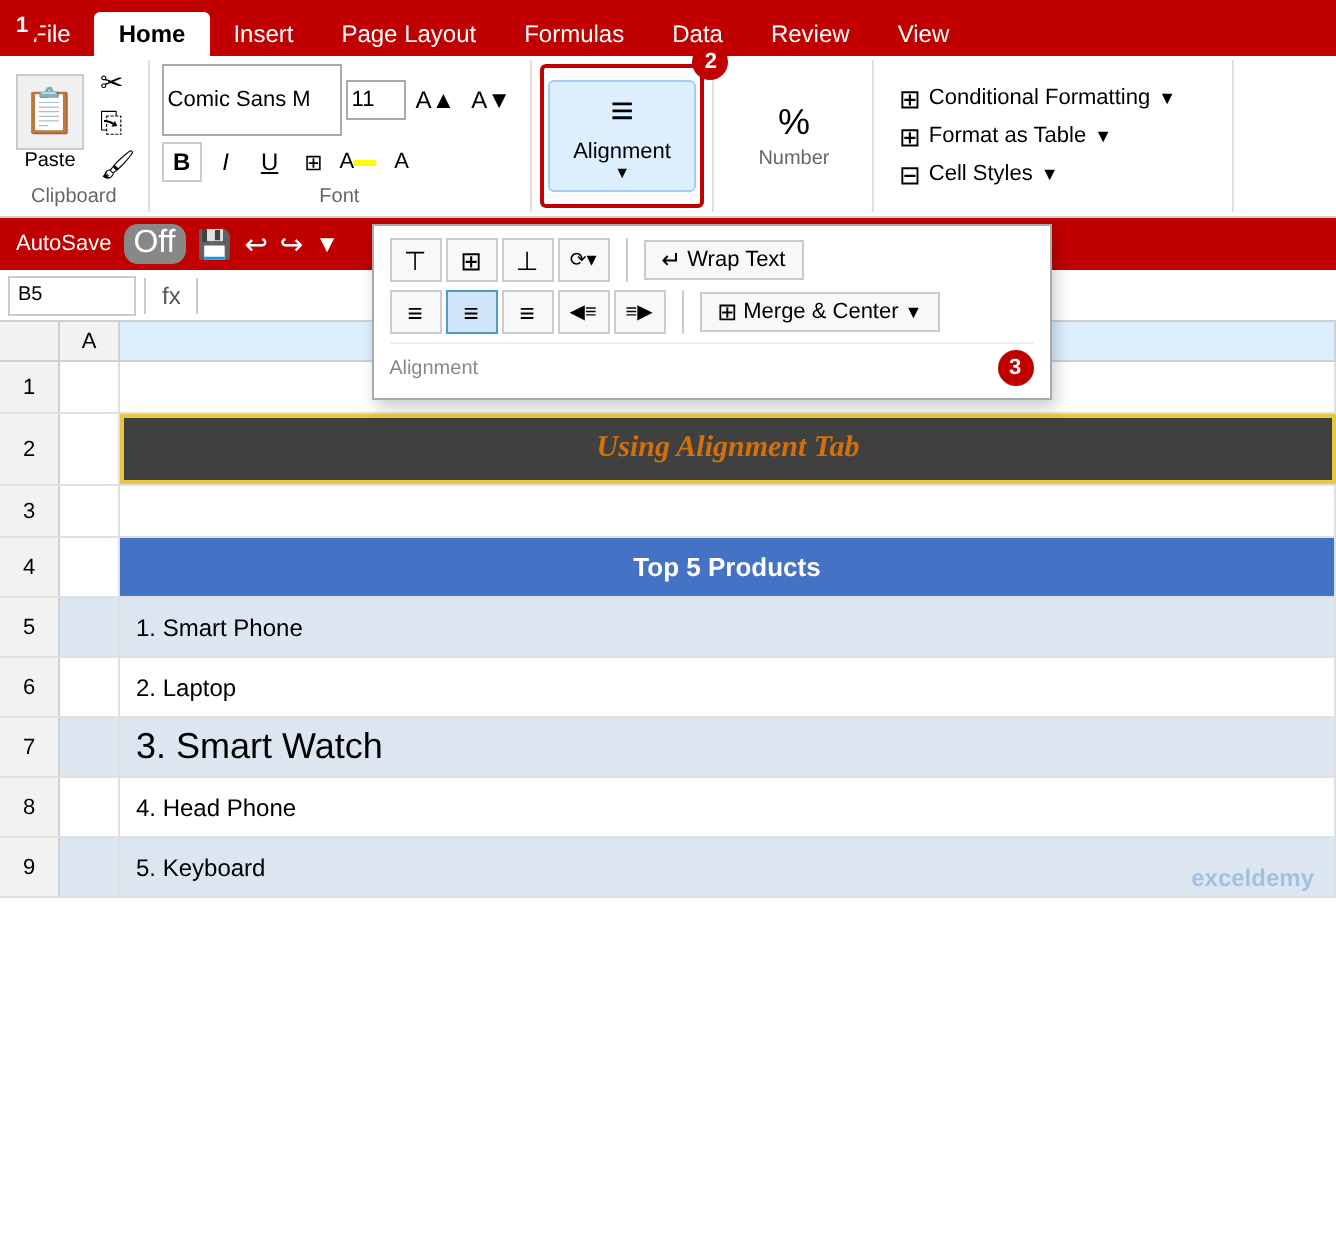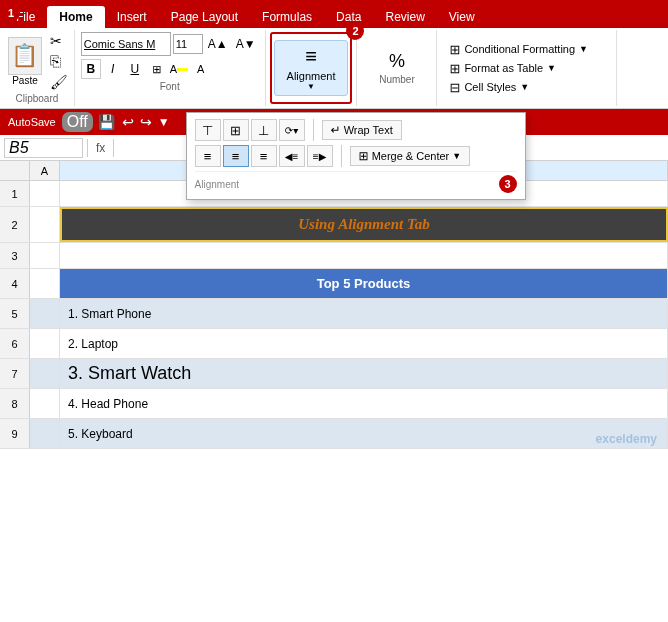"Comic Sans M" input.font-select { height: 24px -> 36px; text-decoration: underline -> none }
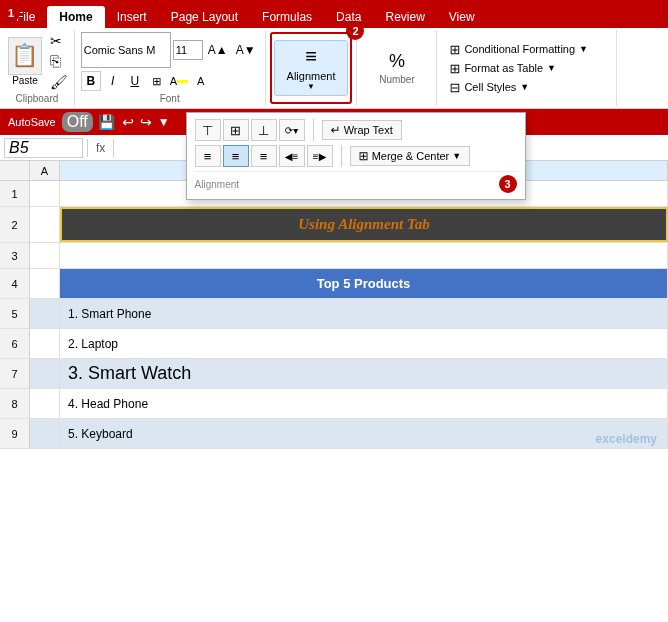"B5" input { font-size: 16px -> 10px; font-style: italic -> none; width: 79px -> 64px }
